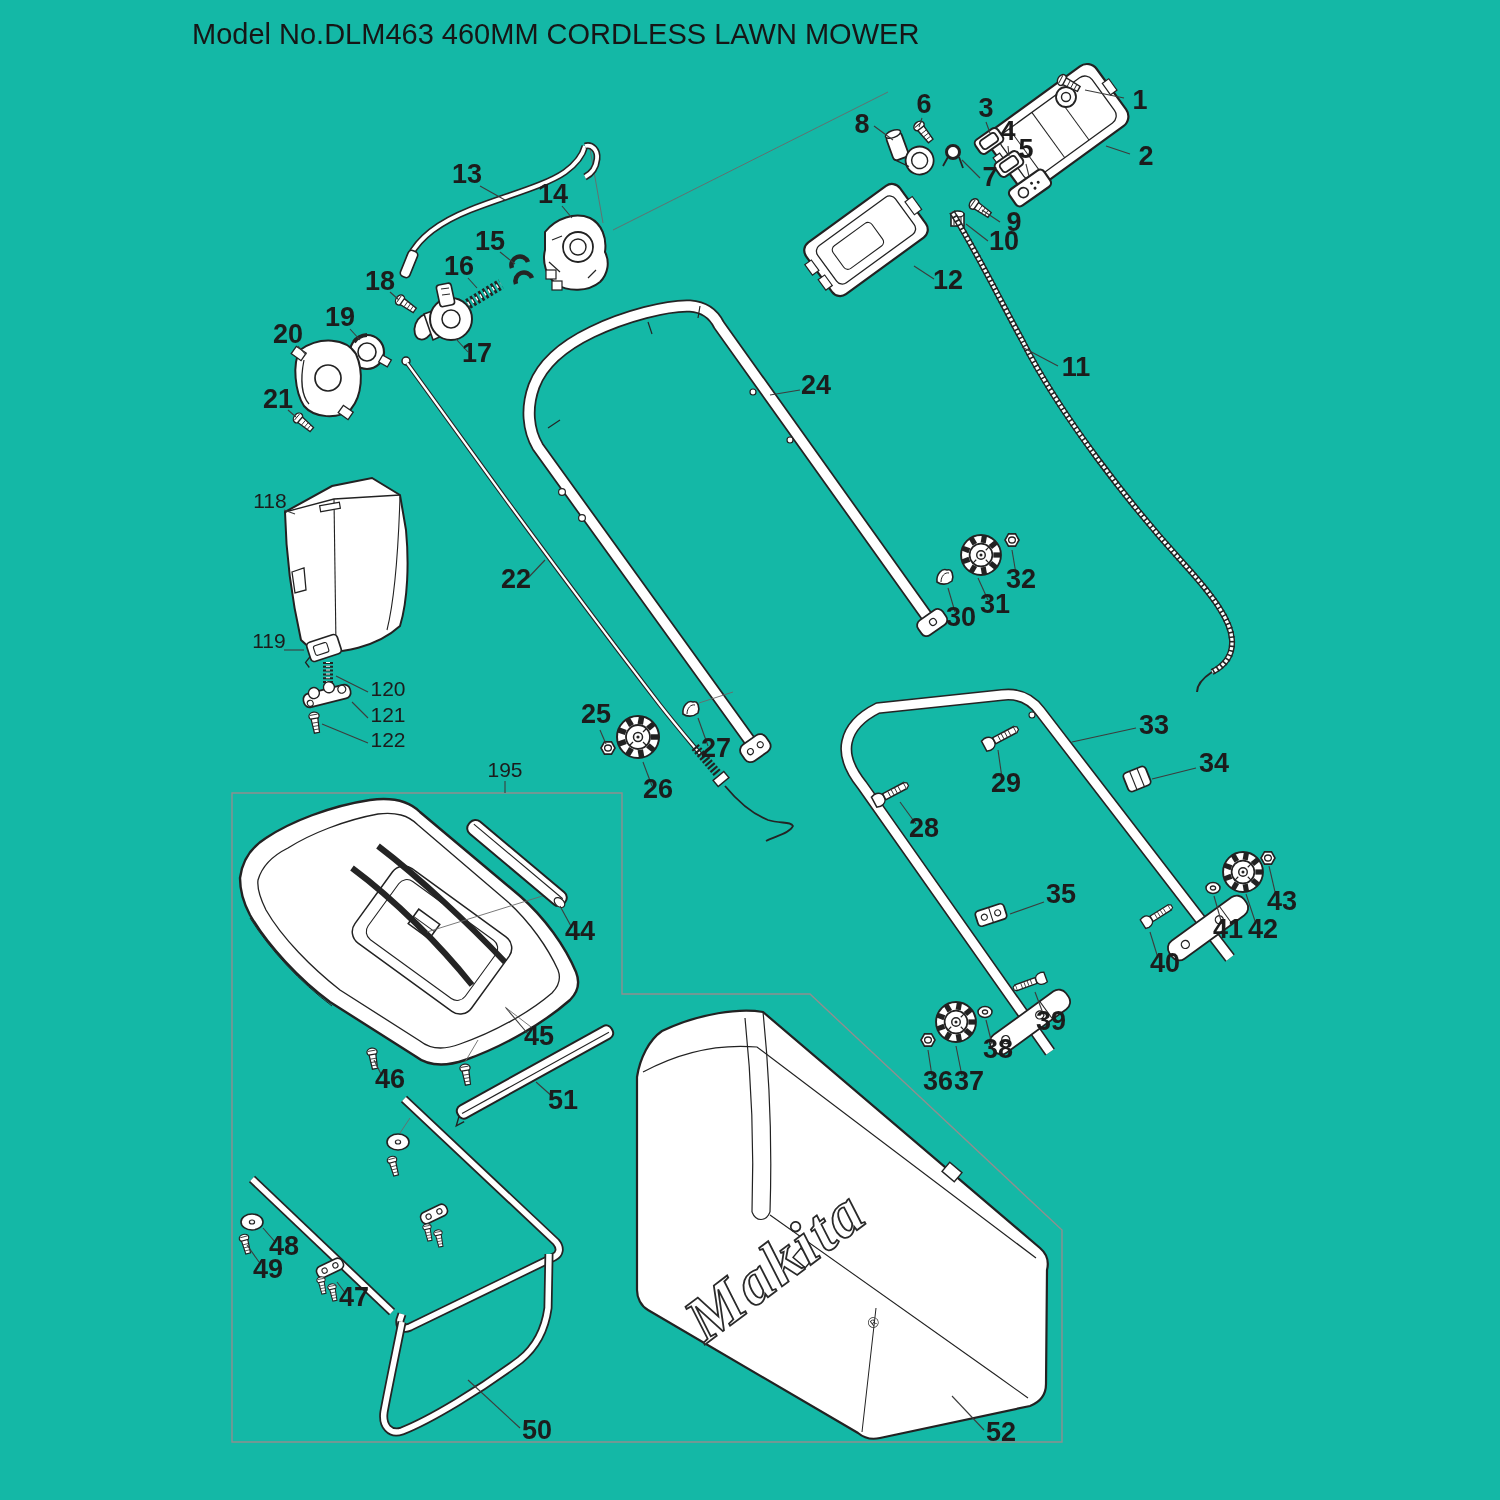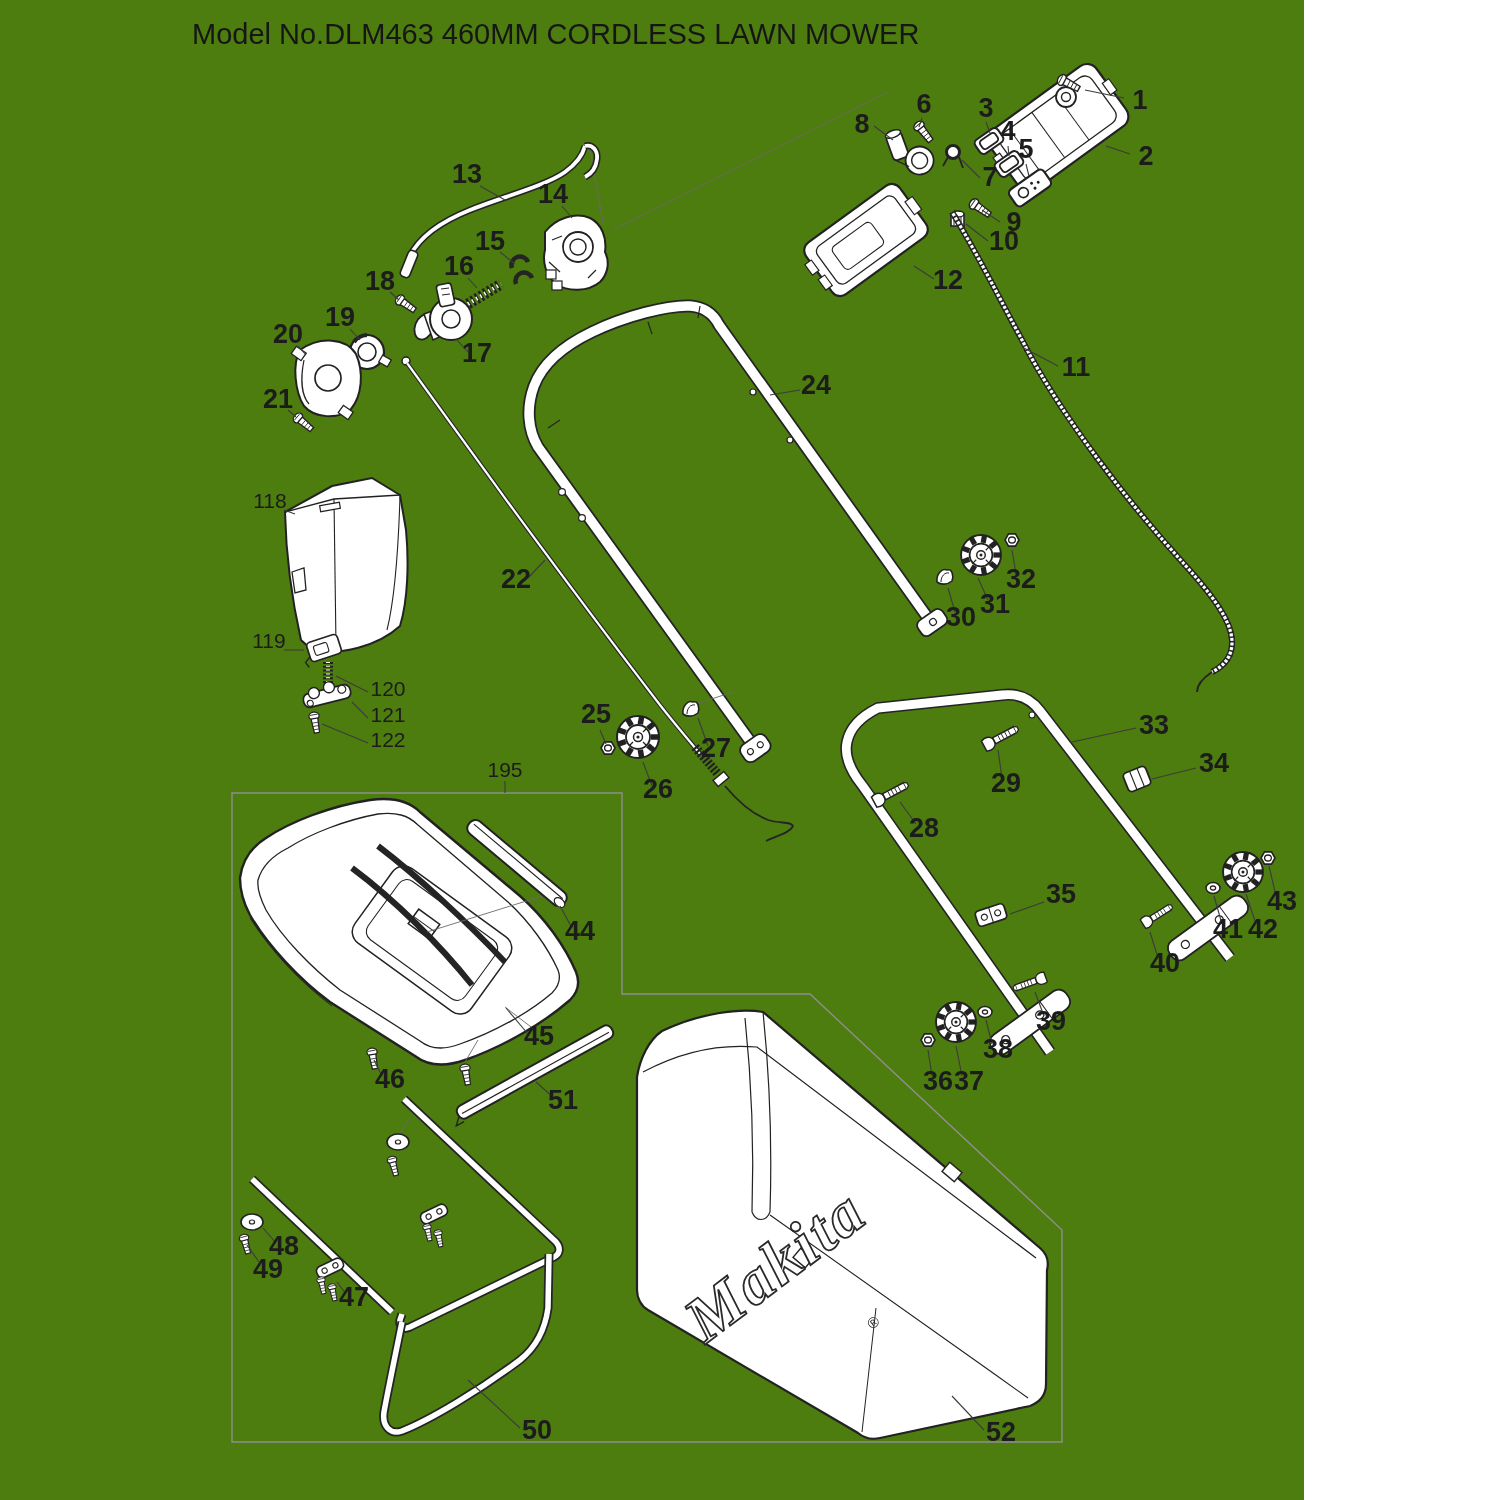"Model No.DLM463 460MM CORDLESS LAWN" .stage { background: #4d7c0f -> #14b8a6; width: 1304px -> 1500px }
